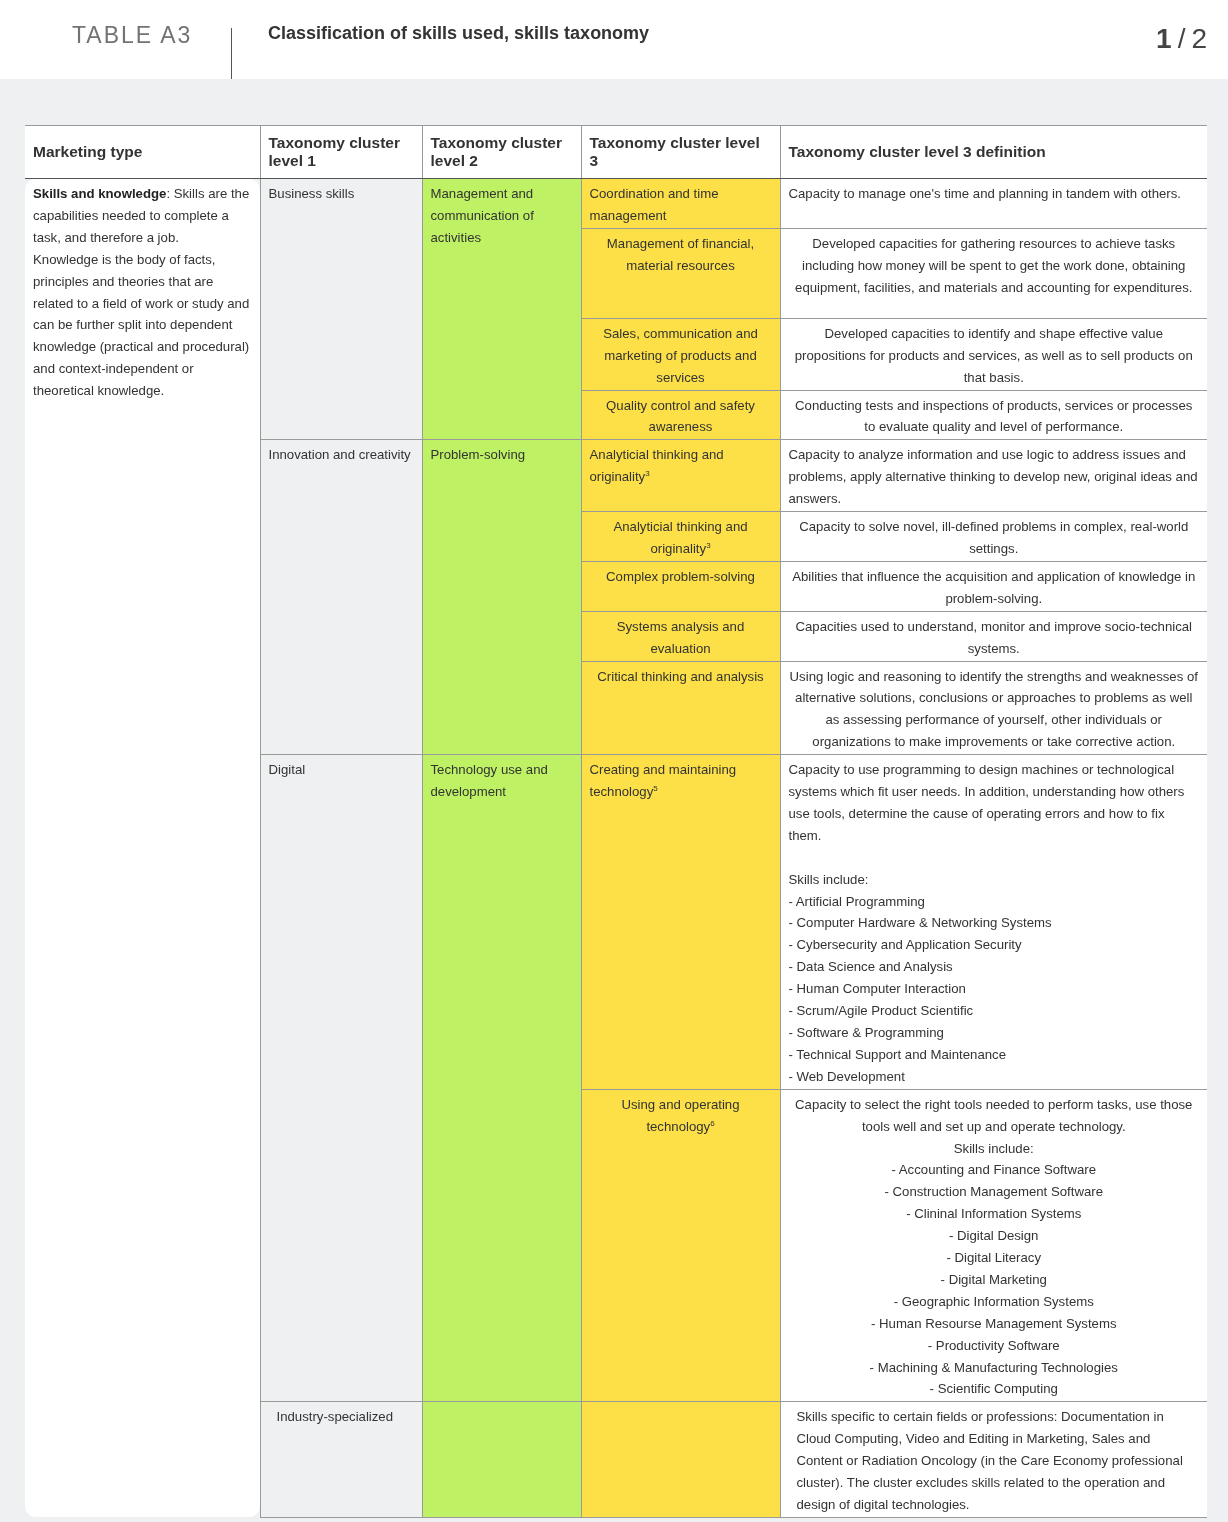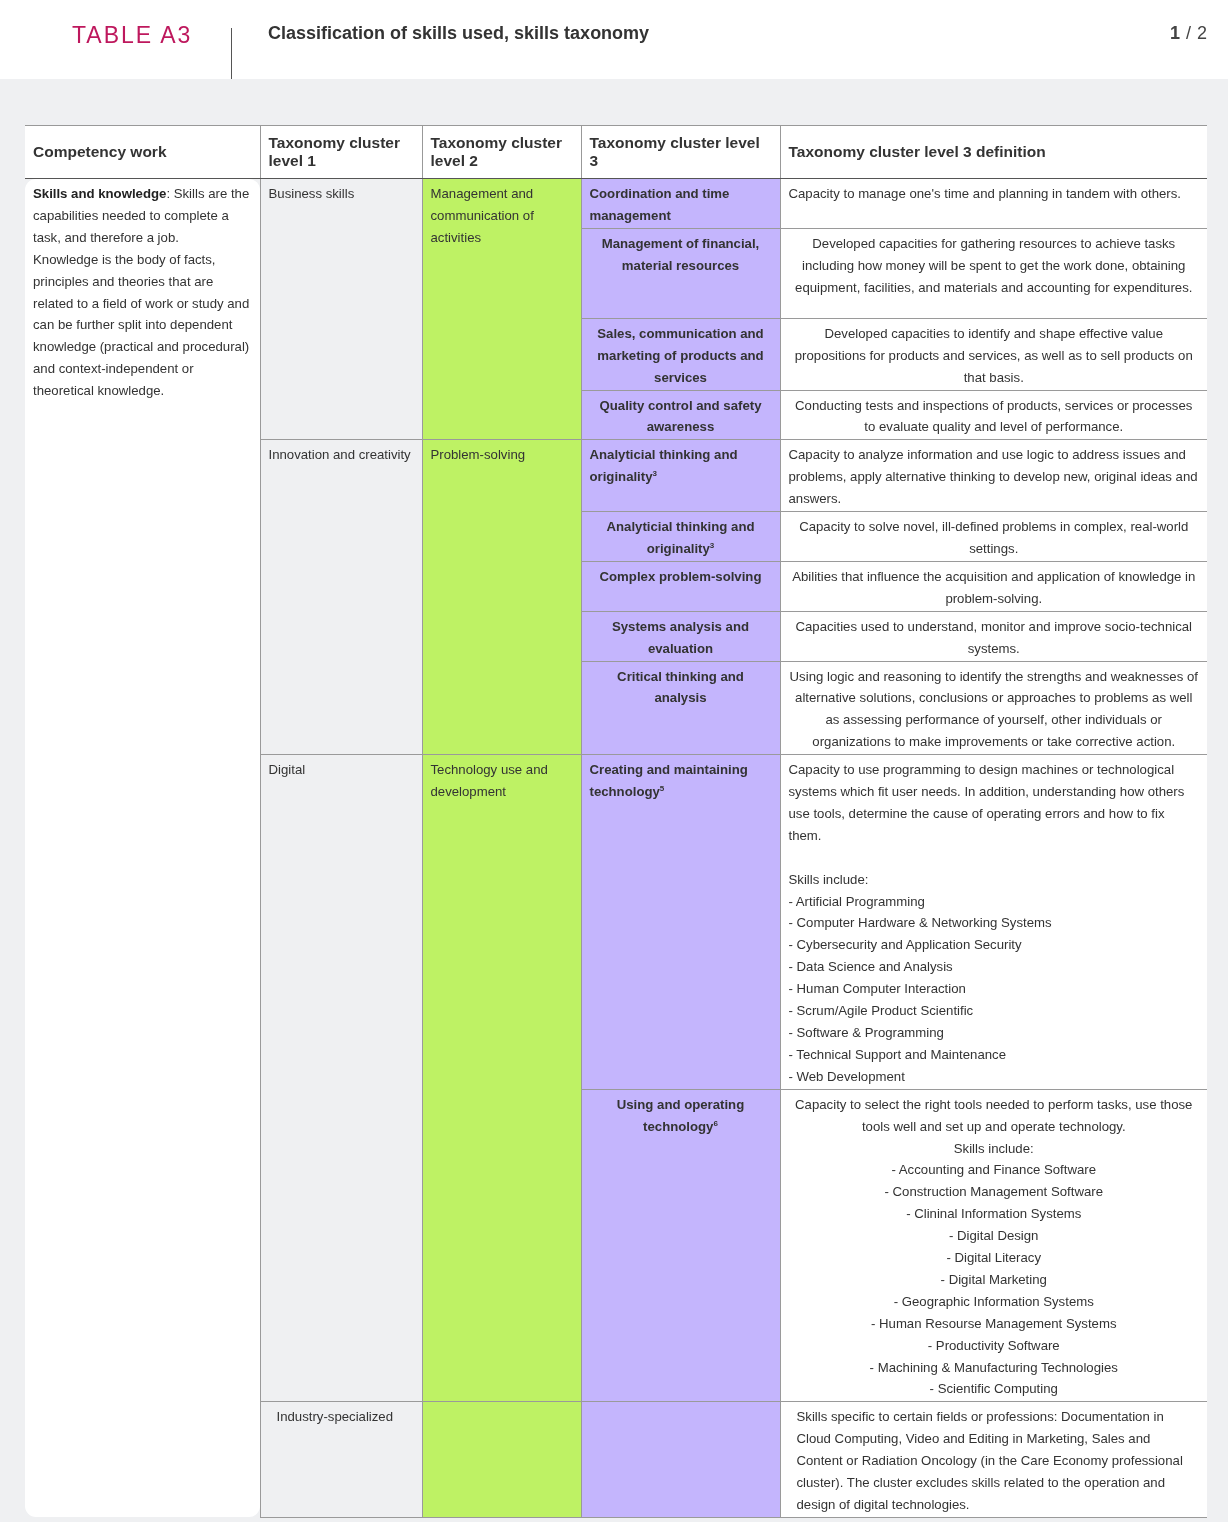"TABLE A3" .table-label { color: #be185d -> #737373 }
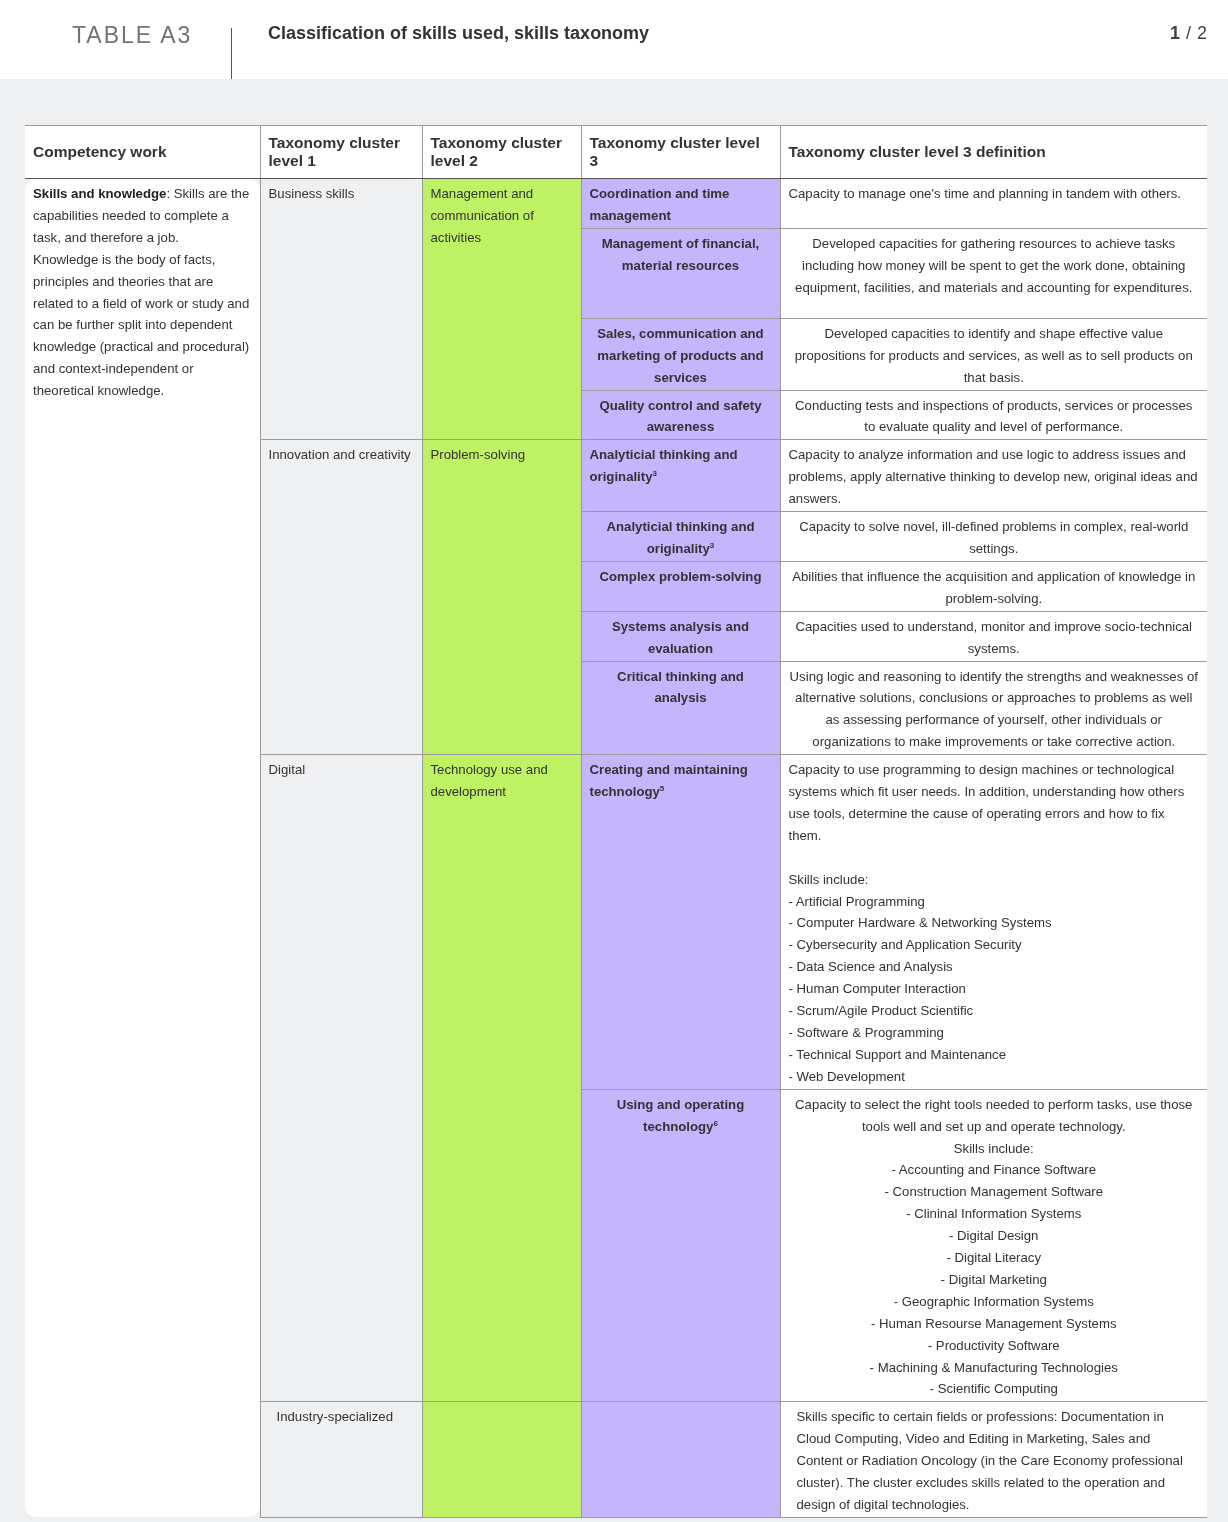"1 / 2" .pager { font-size: 18px -> 28px }
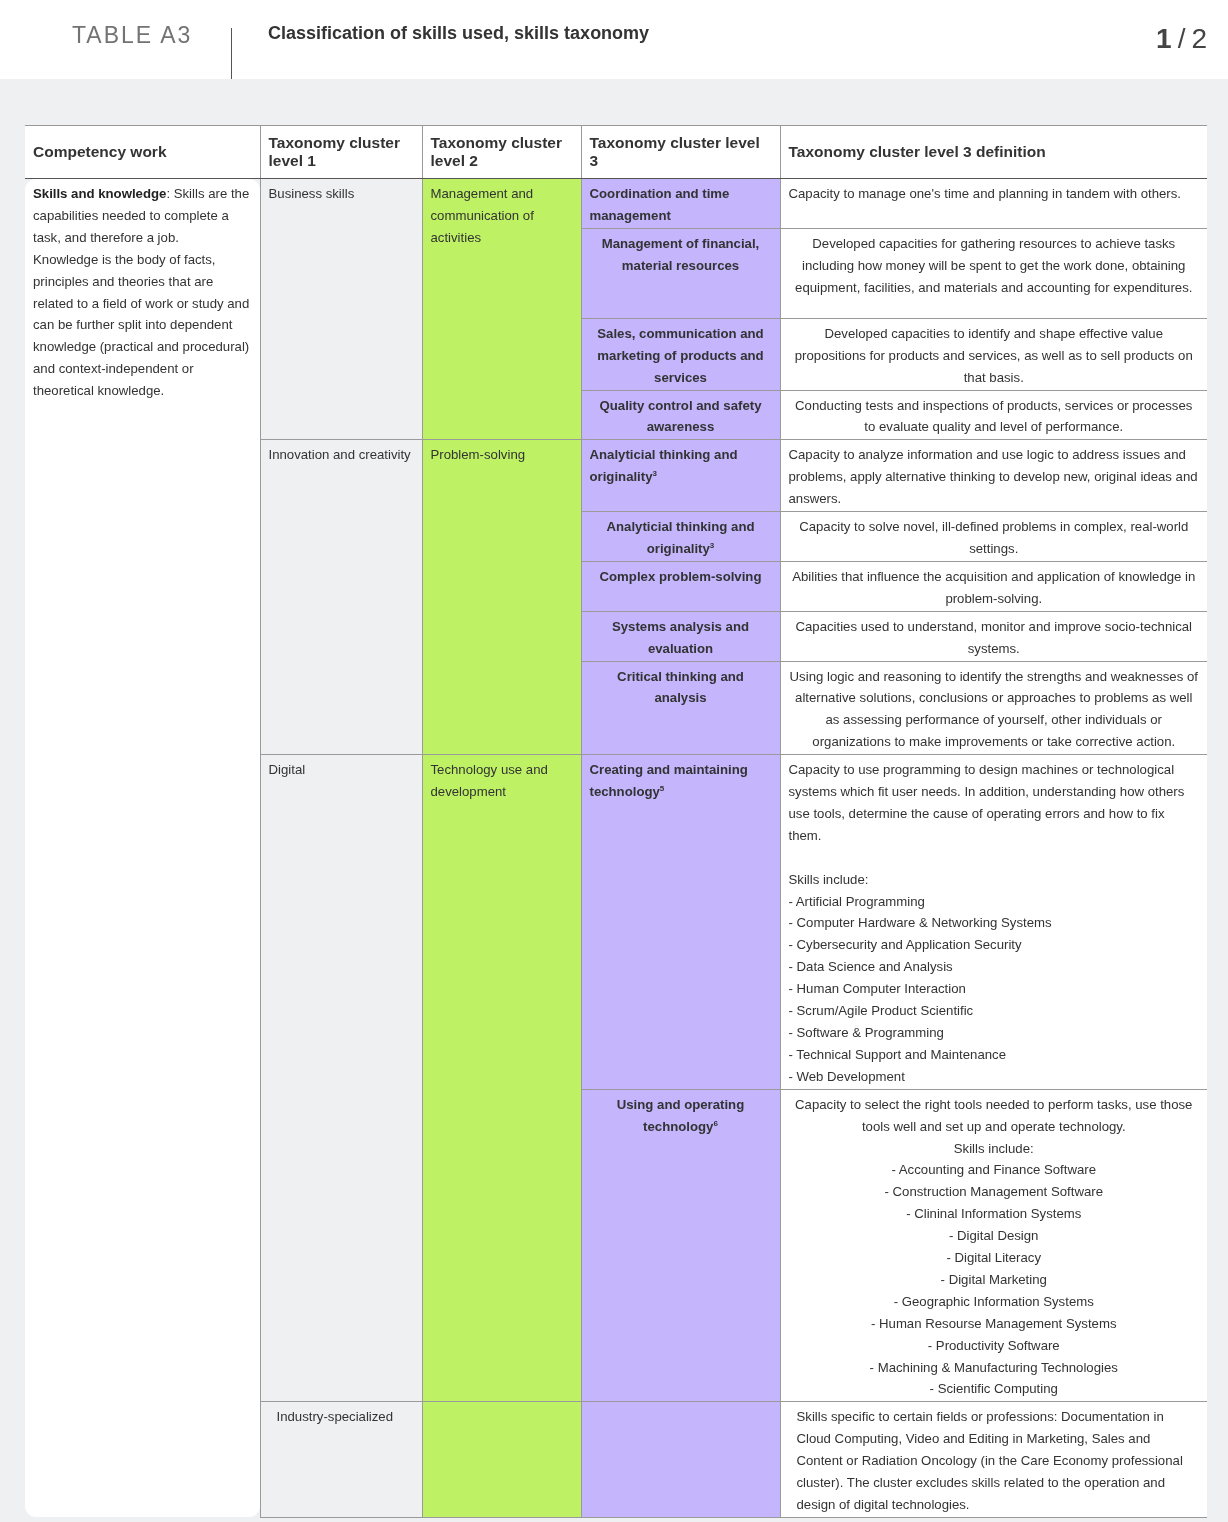"Competency work" th { text: Competency work -> Marketing type }
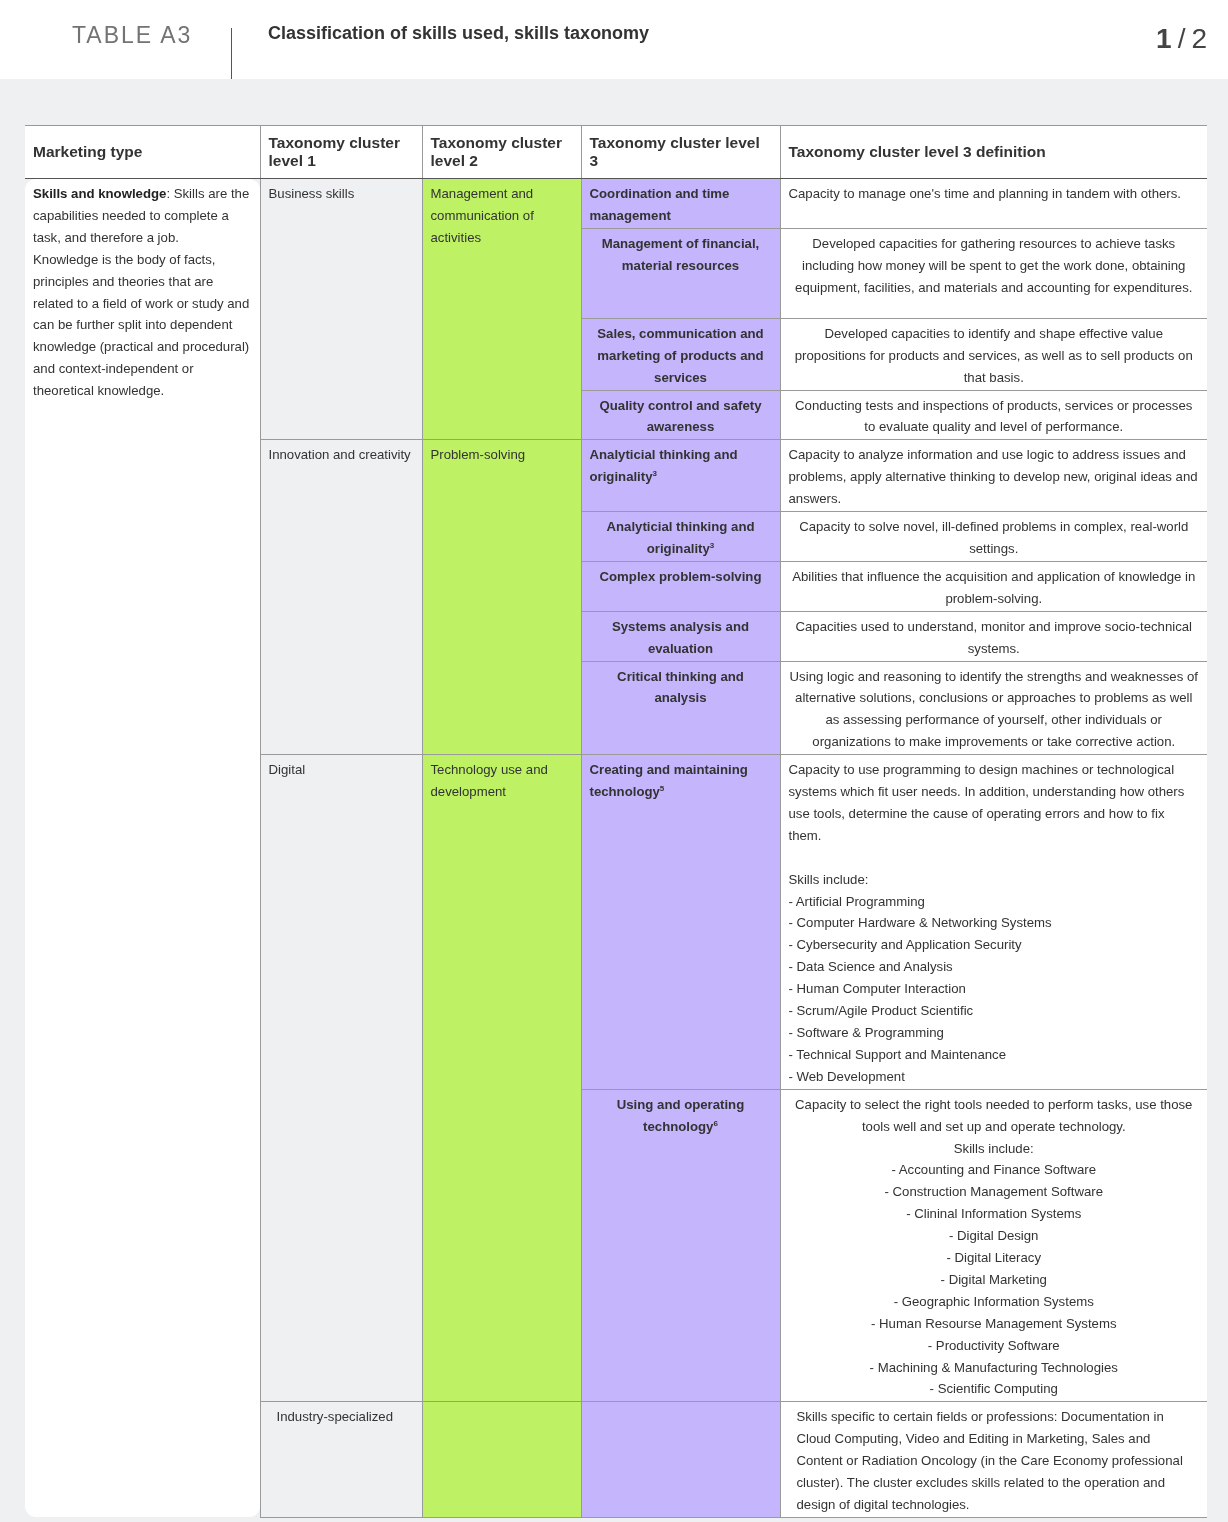"Coordination and time management" .c3 { background: #c4b5fd -> #fde047; font-weight: bold -> none }
